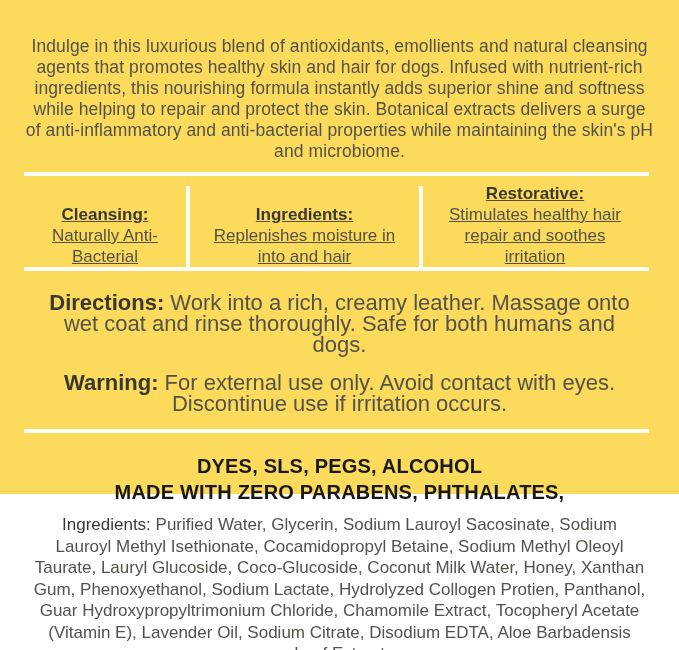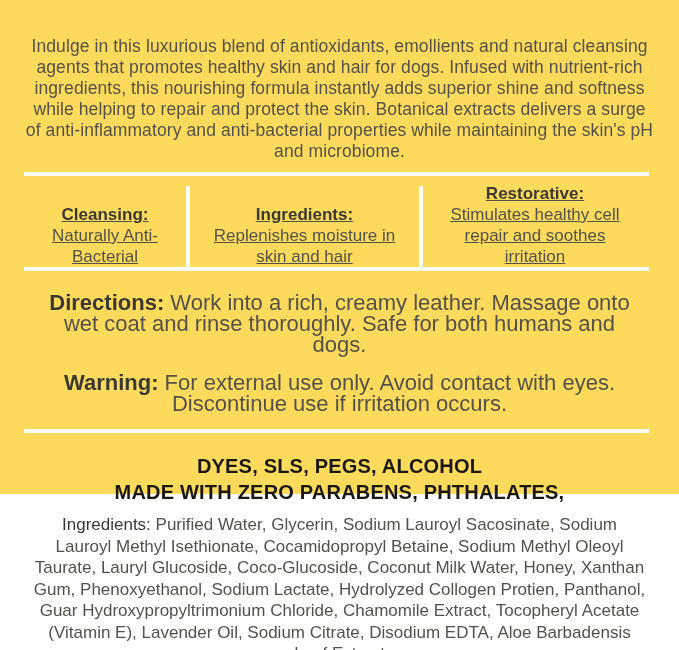"Stimulates healthy cell repair and" div.benefit-desc { text: cell -> hair }
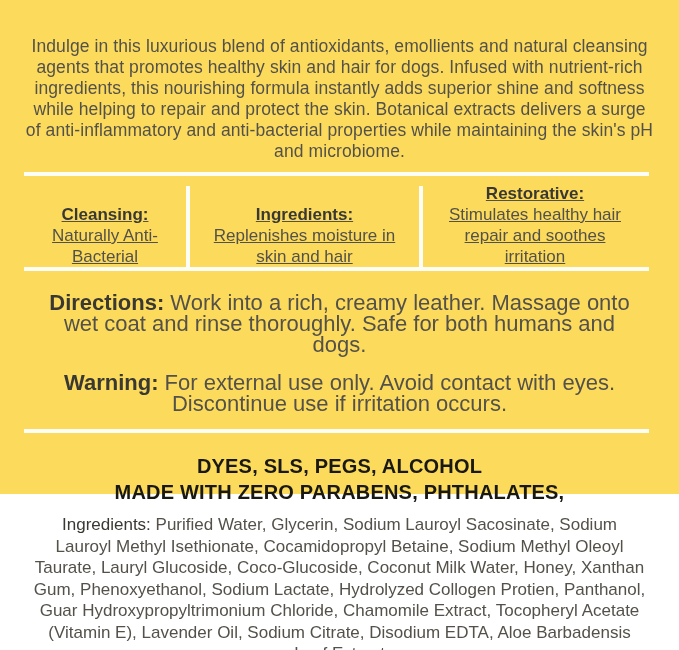"Replenishes moisture in skin and" div.benefit-desc { text: skin -> into }
